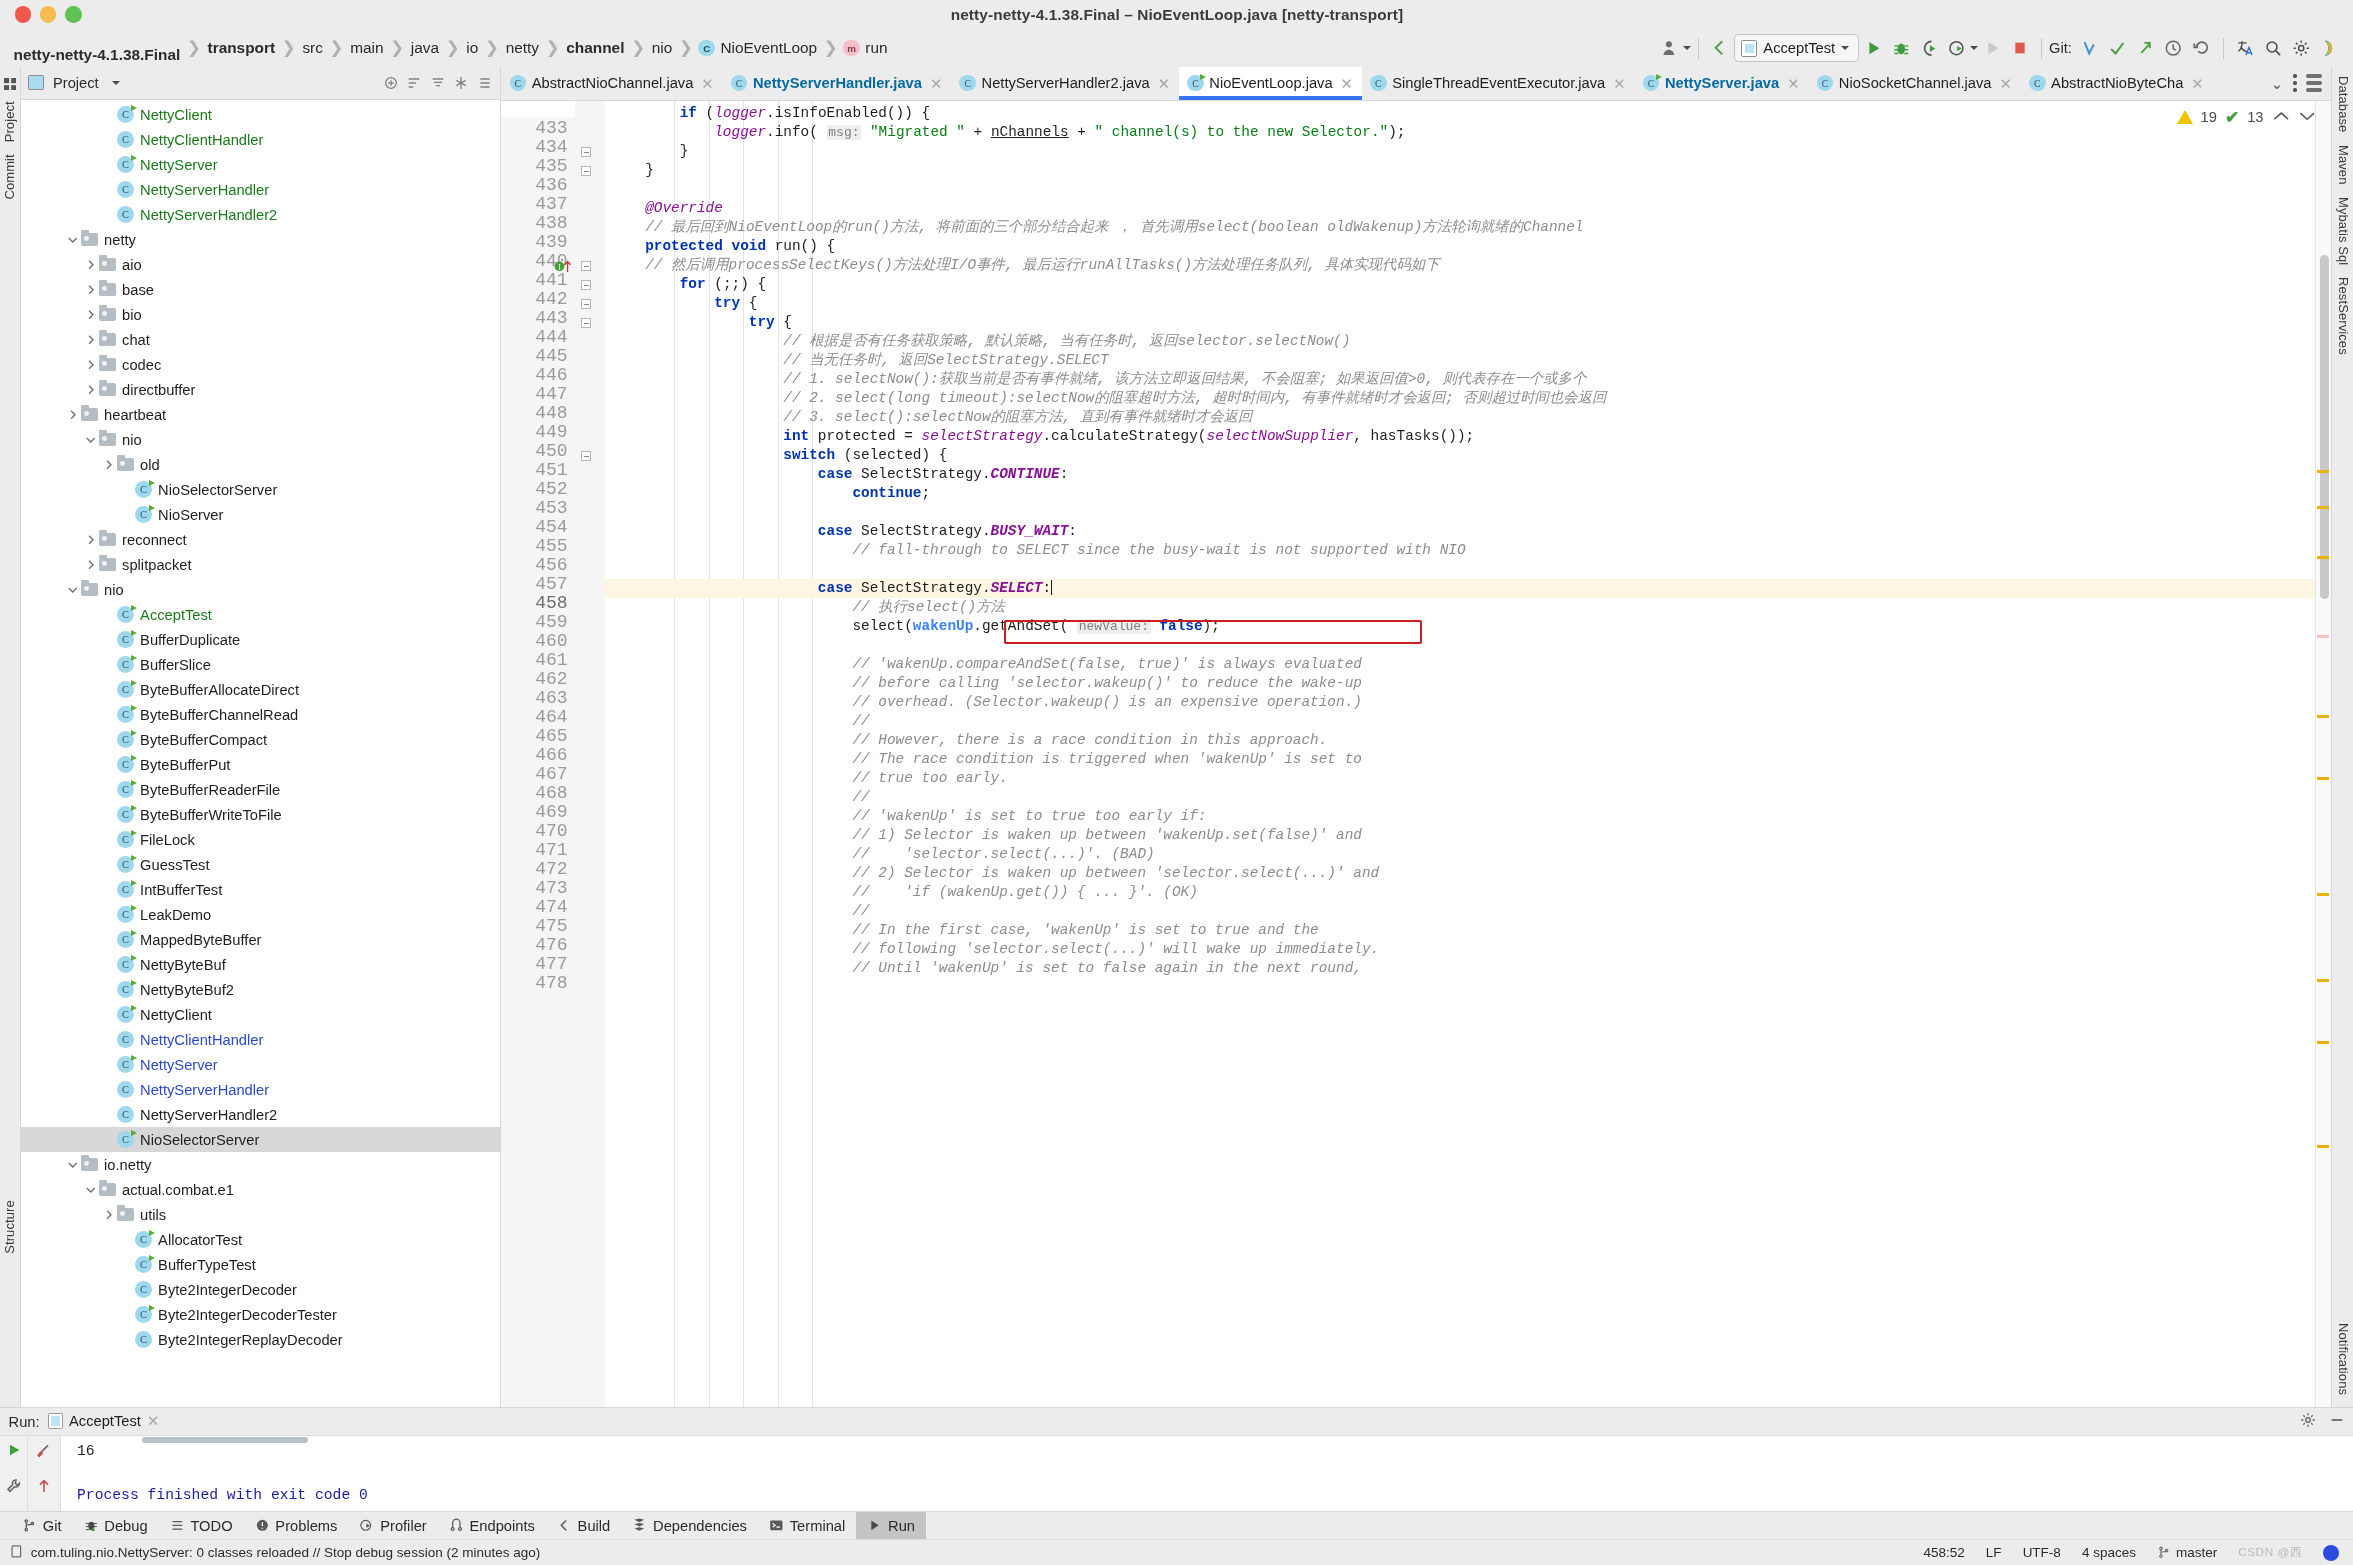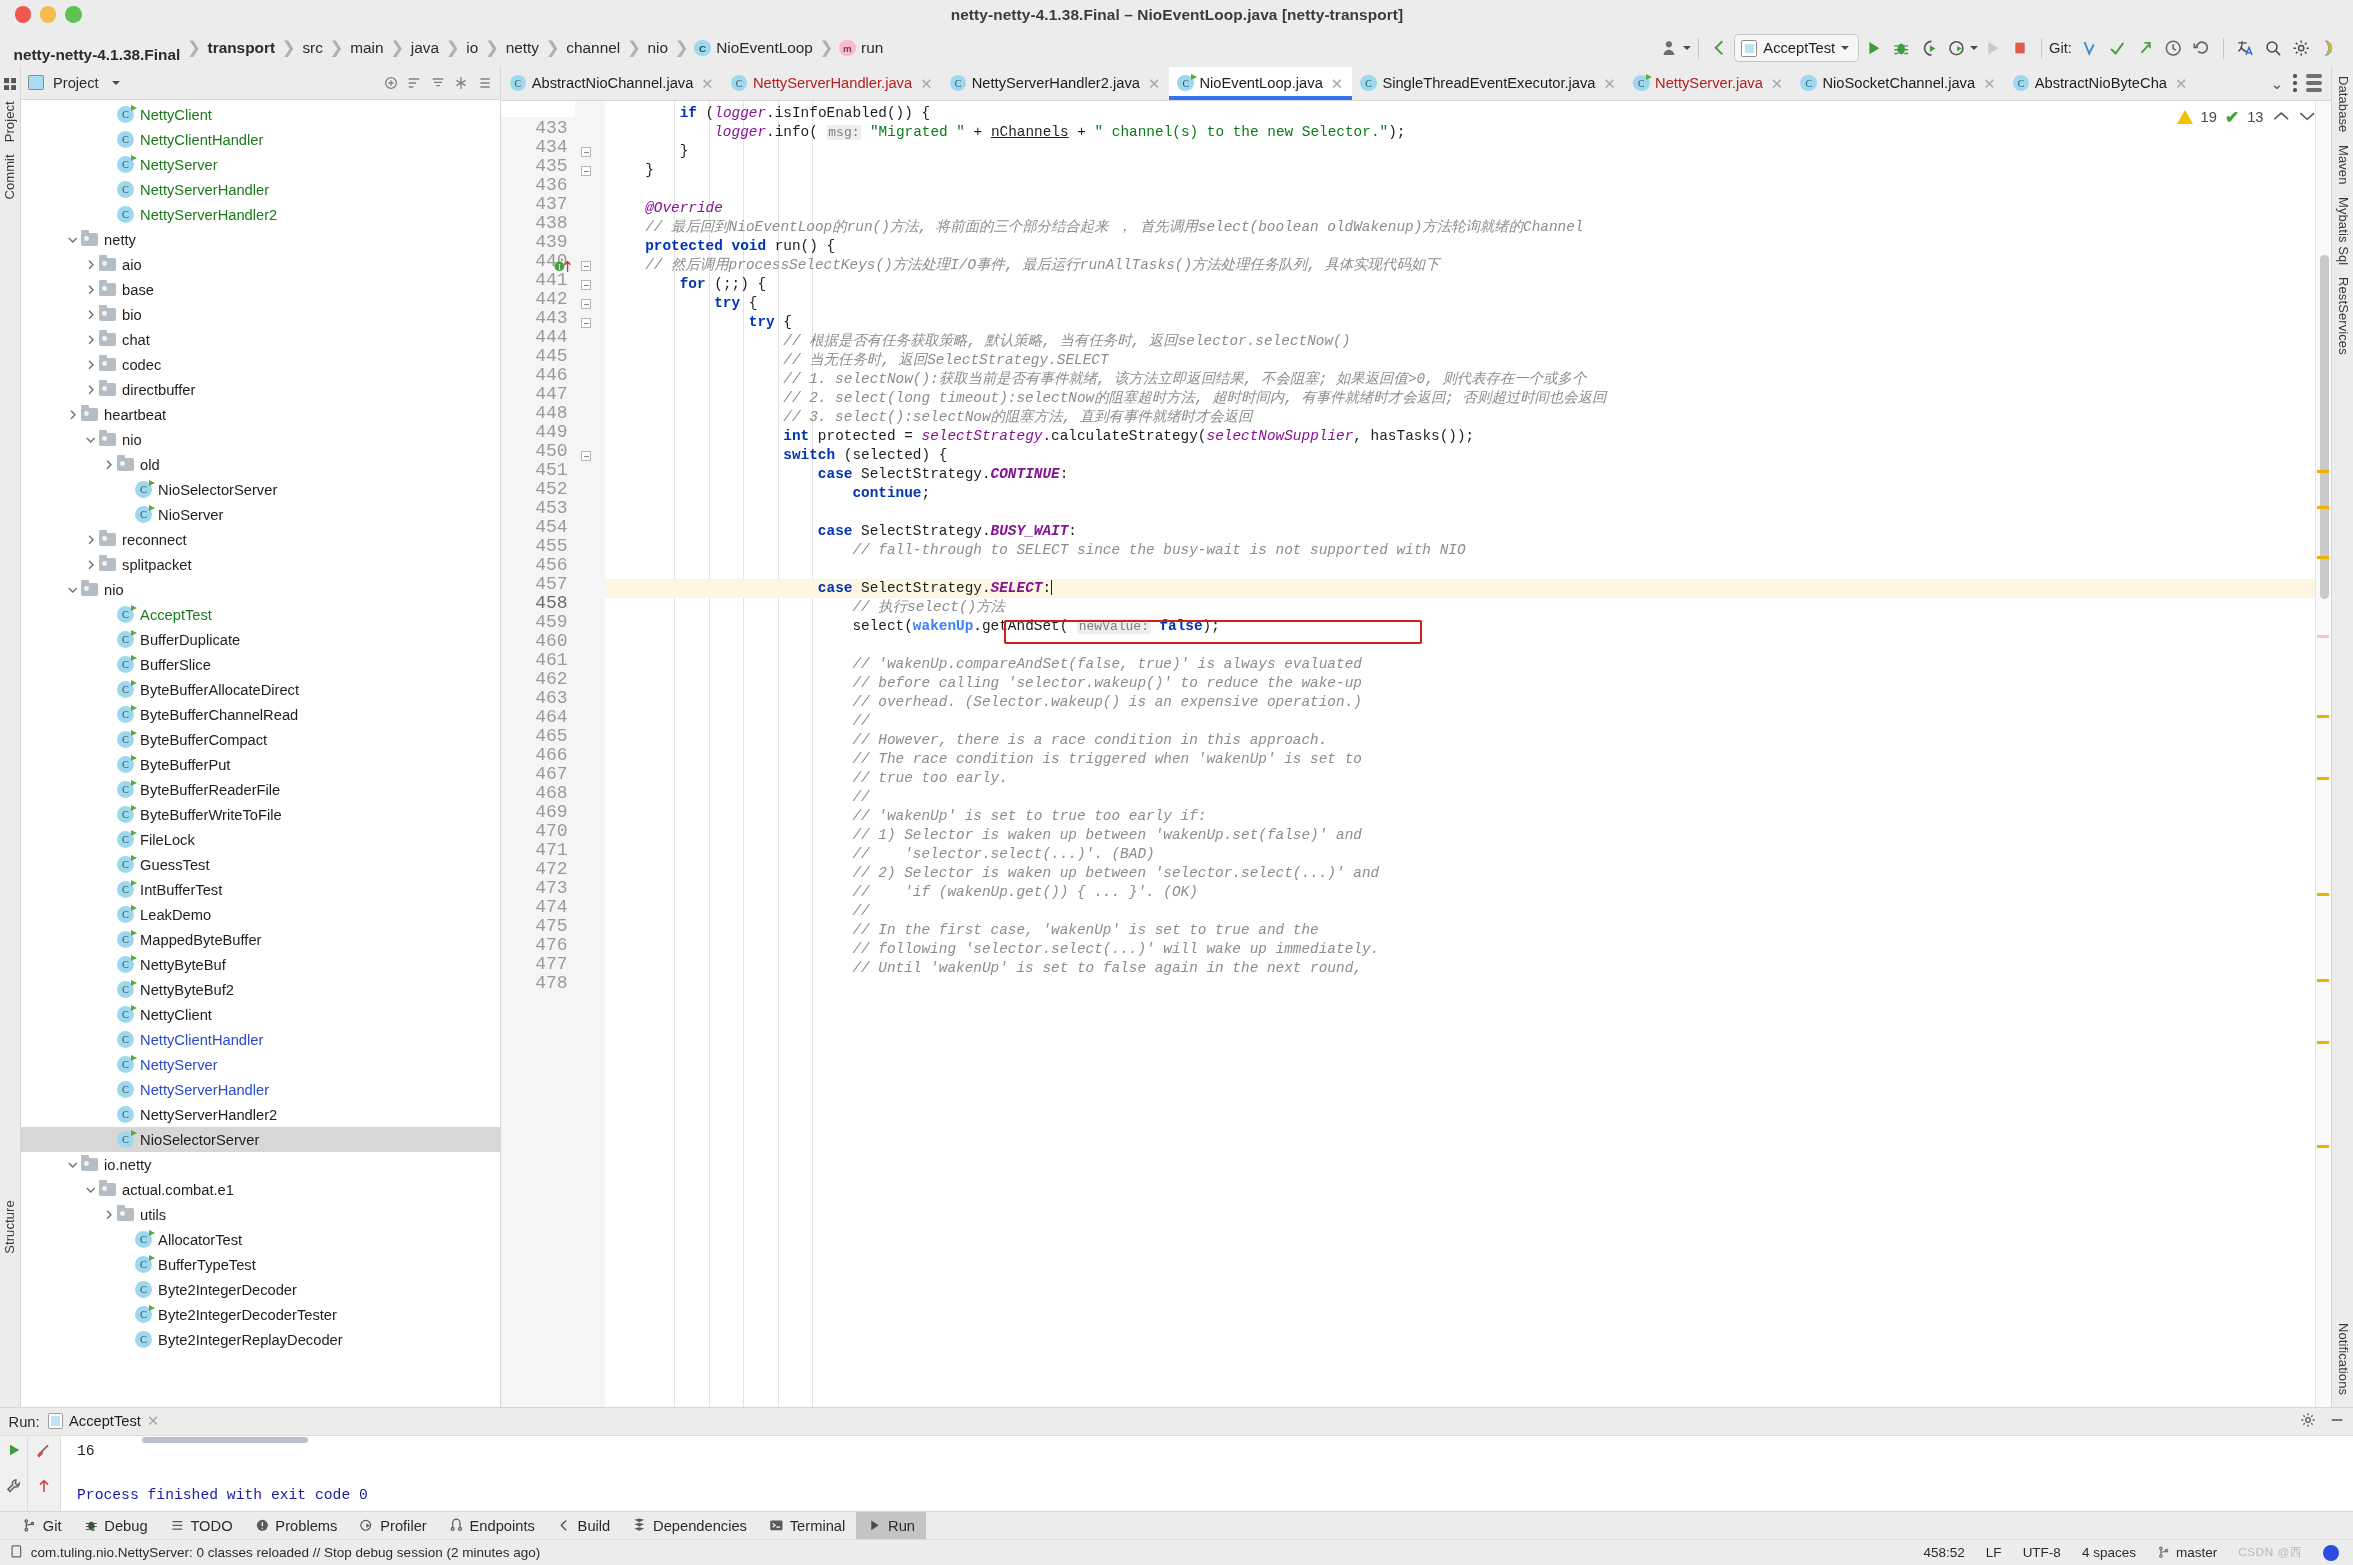"channel" span { font-weight: none -> bold }
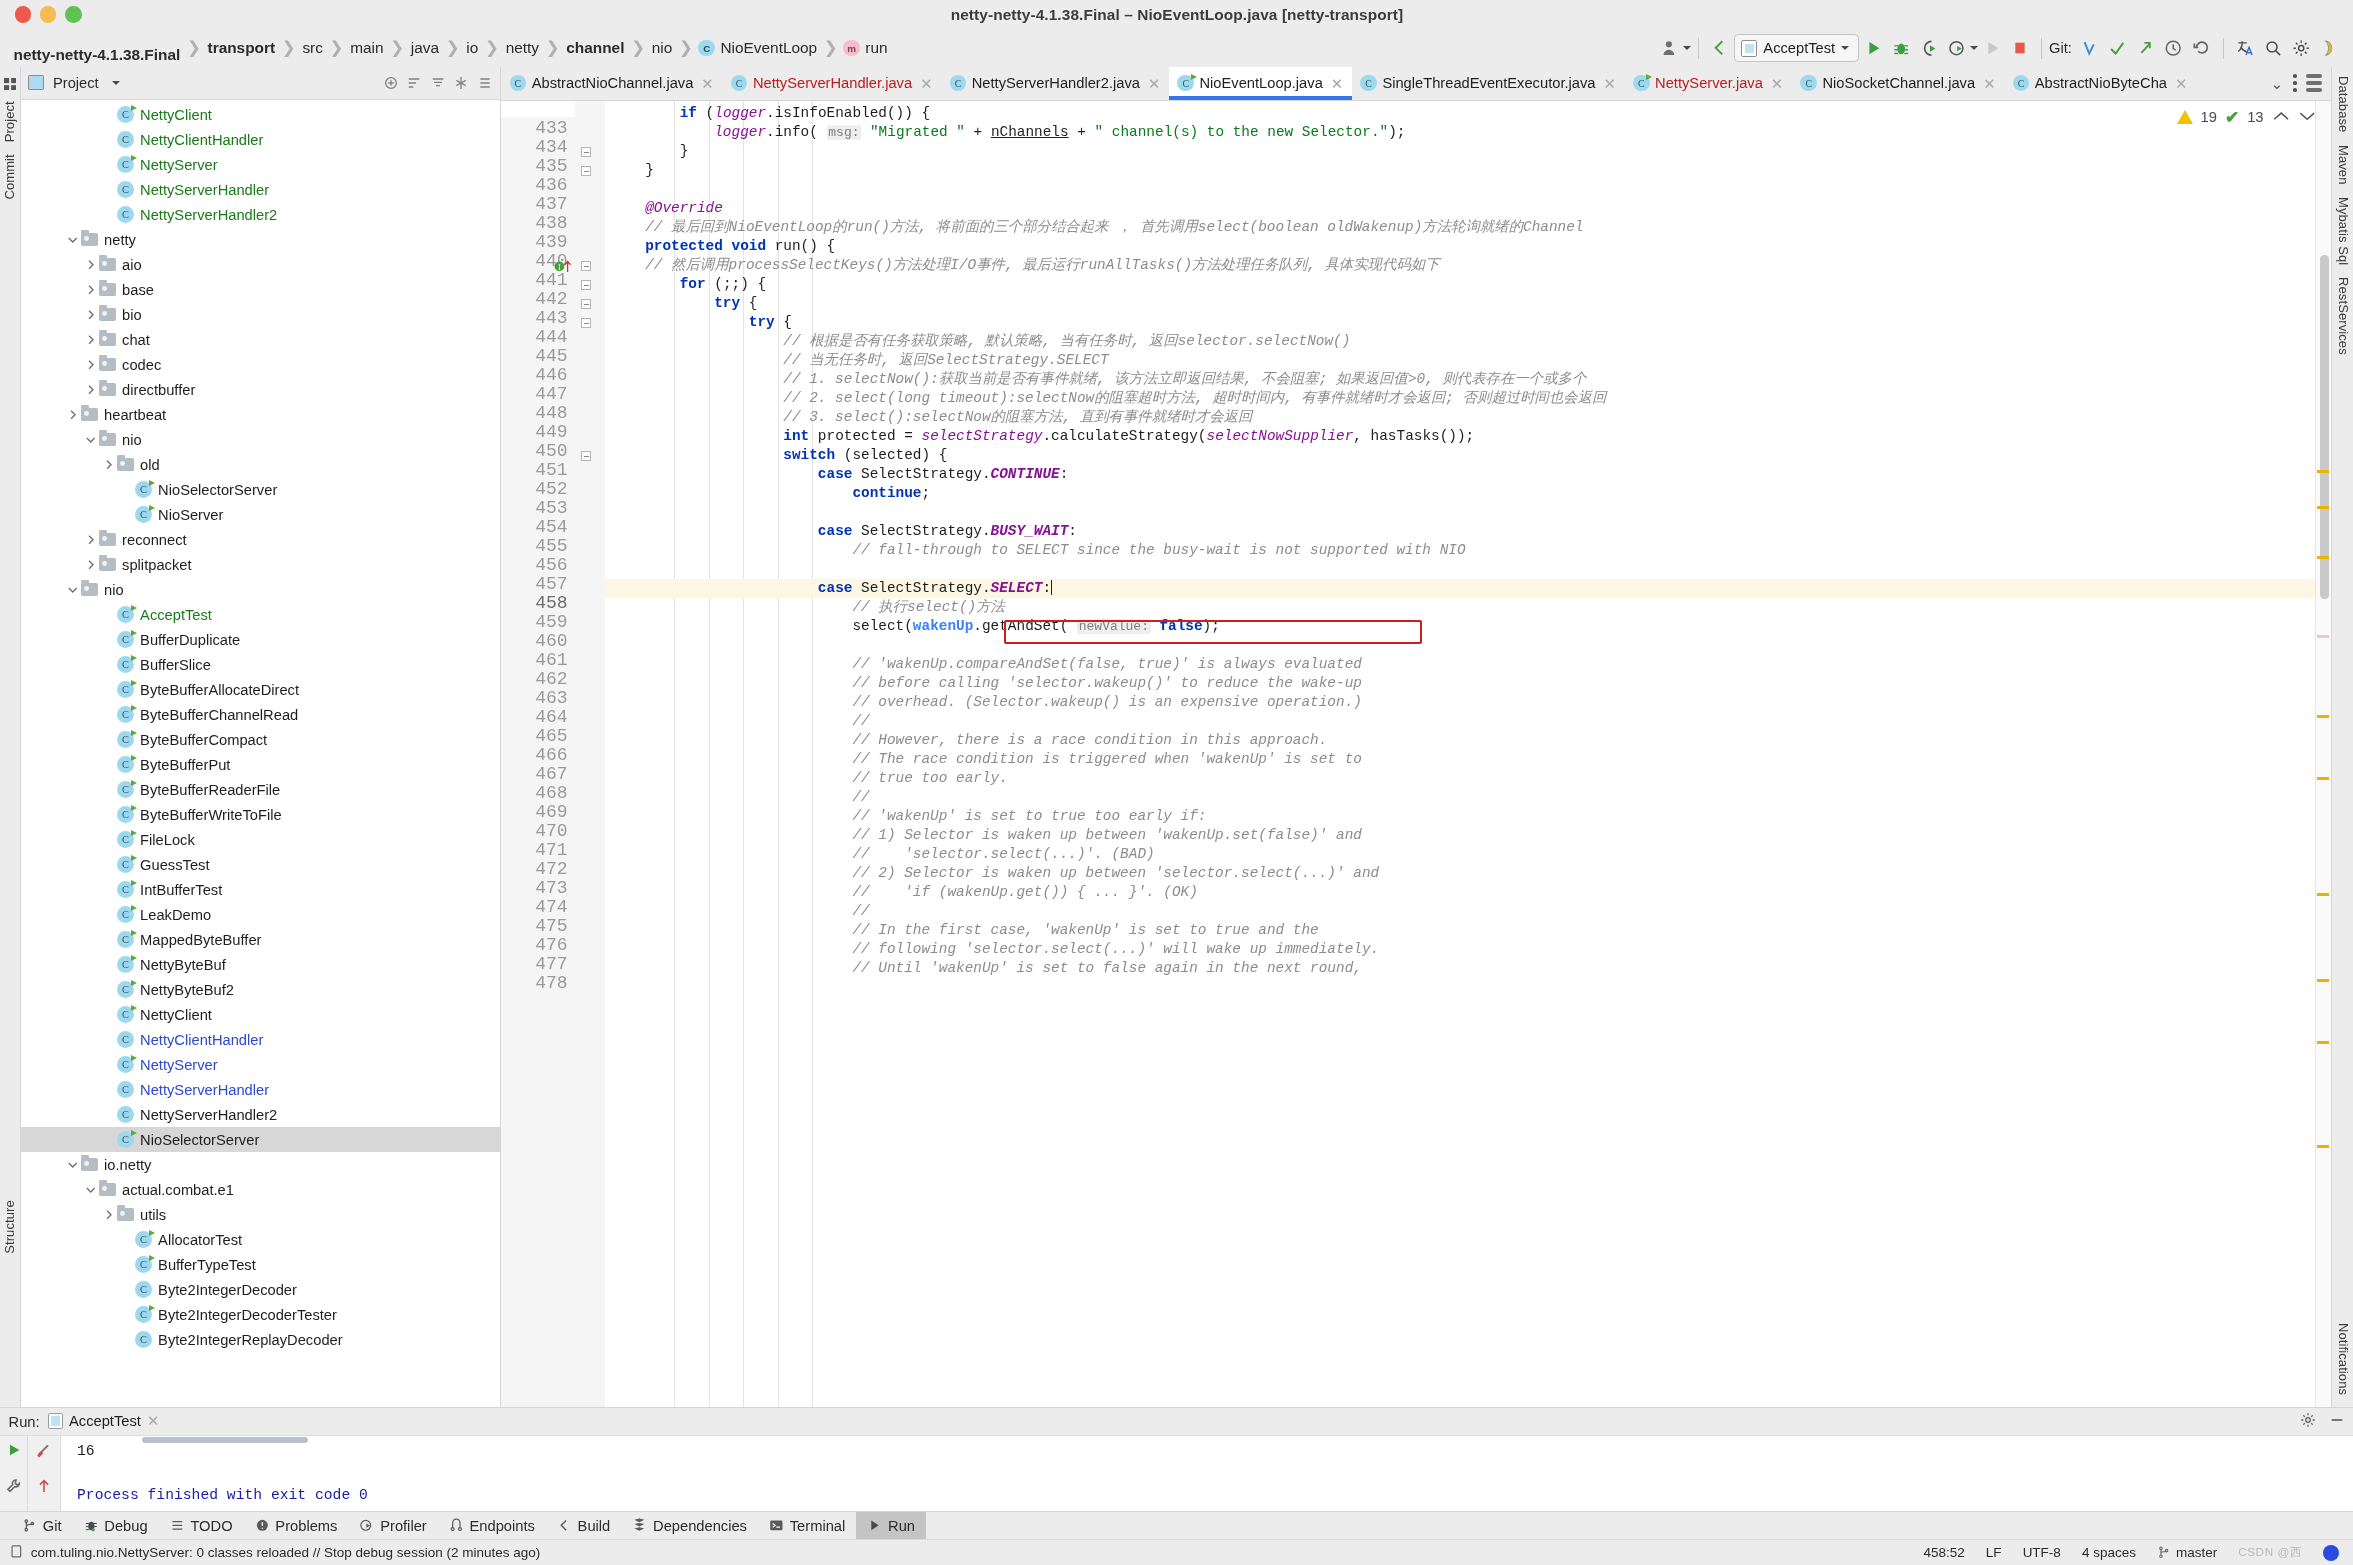"NettyServerHandler.java" .etab .lbl.blue { color: #b91c1c -> #0369a1; font-weight: none -> bold }
